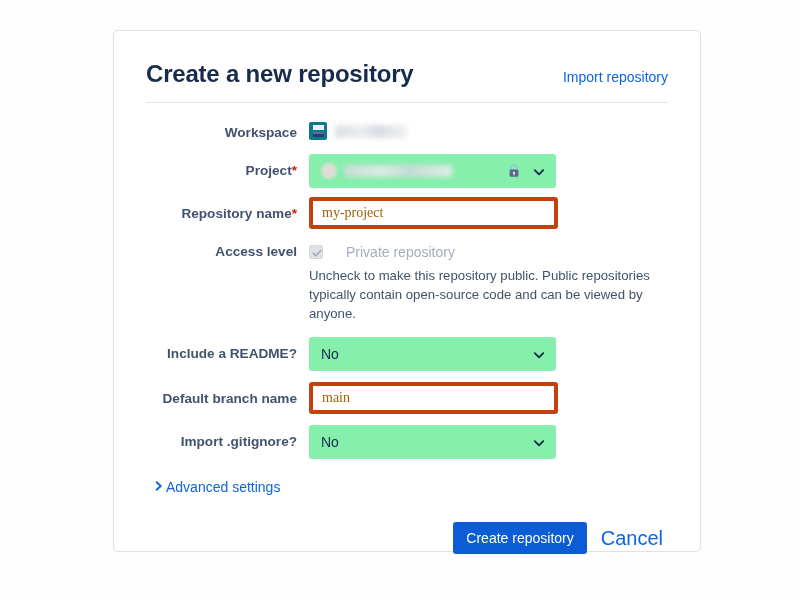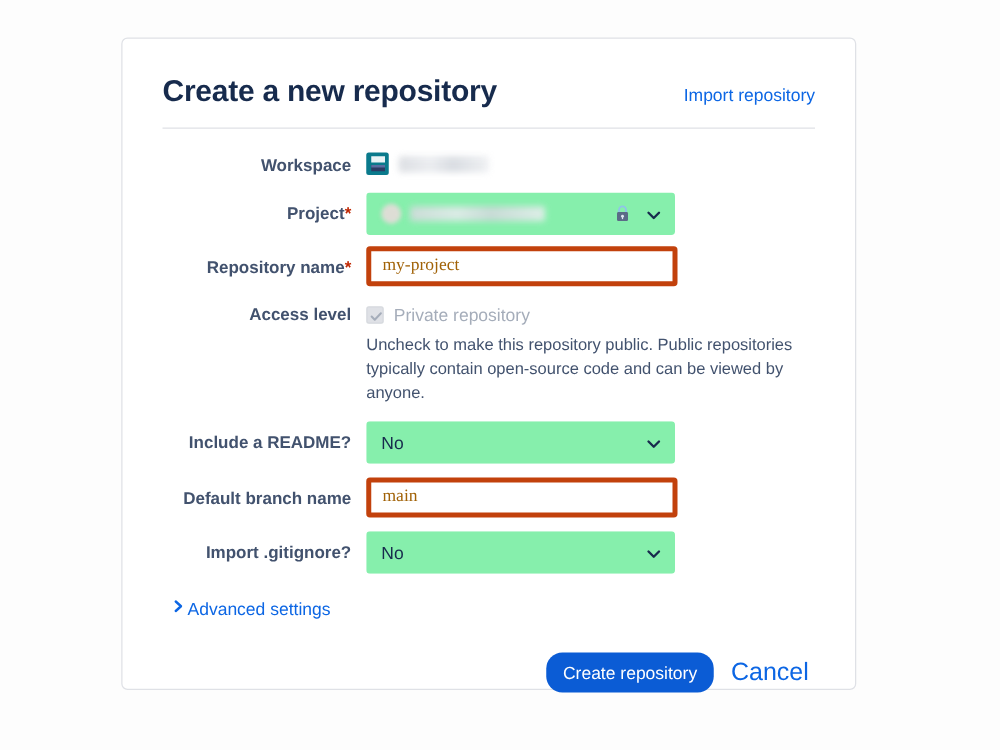"Create a new repository" .card { left: 97px -> 113px }
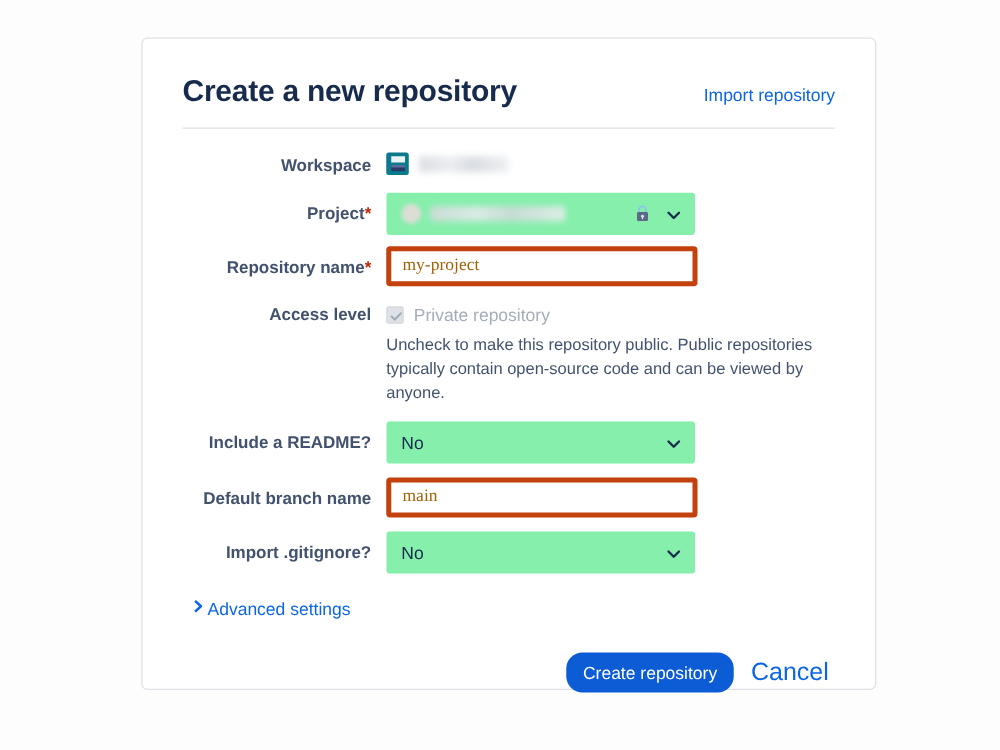"Private repository" .check-line { gap: 8px -> 23px }
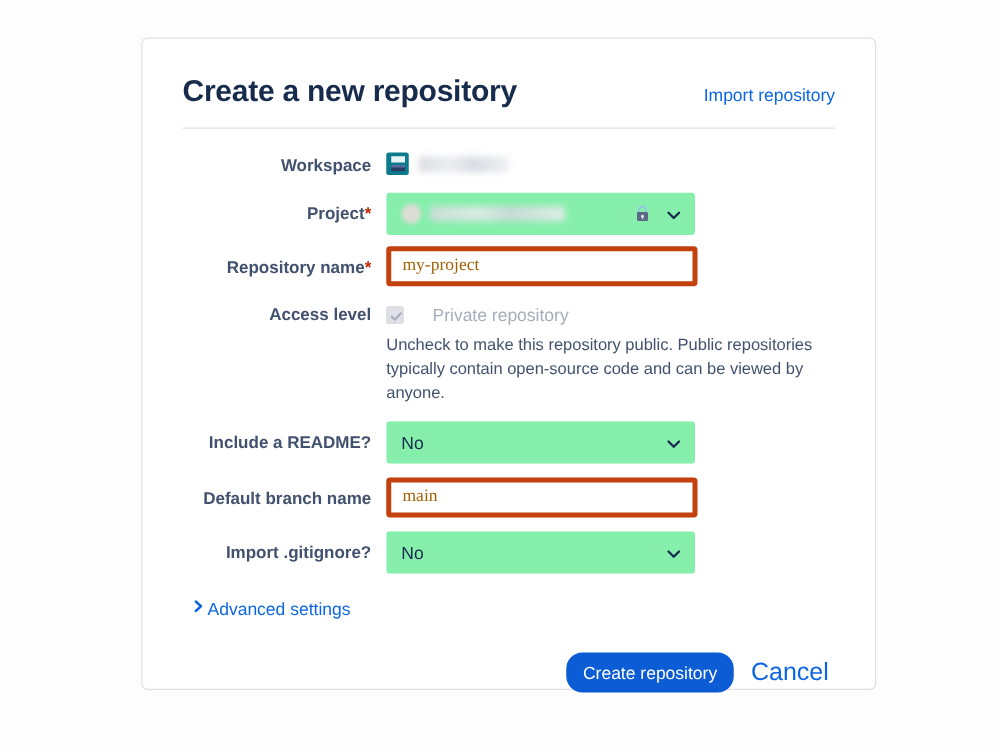"Create repository" .btn-primary { border-radius: 13px -> 3px }
